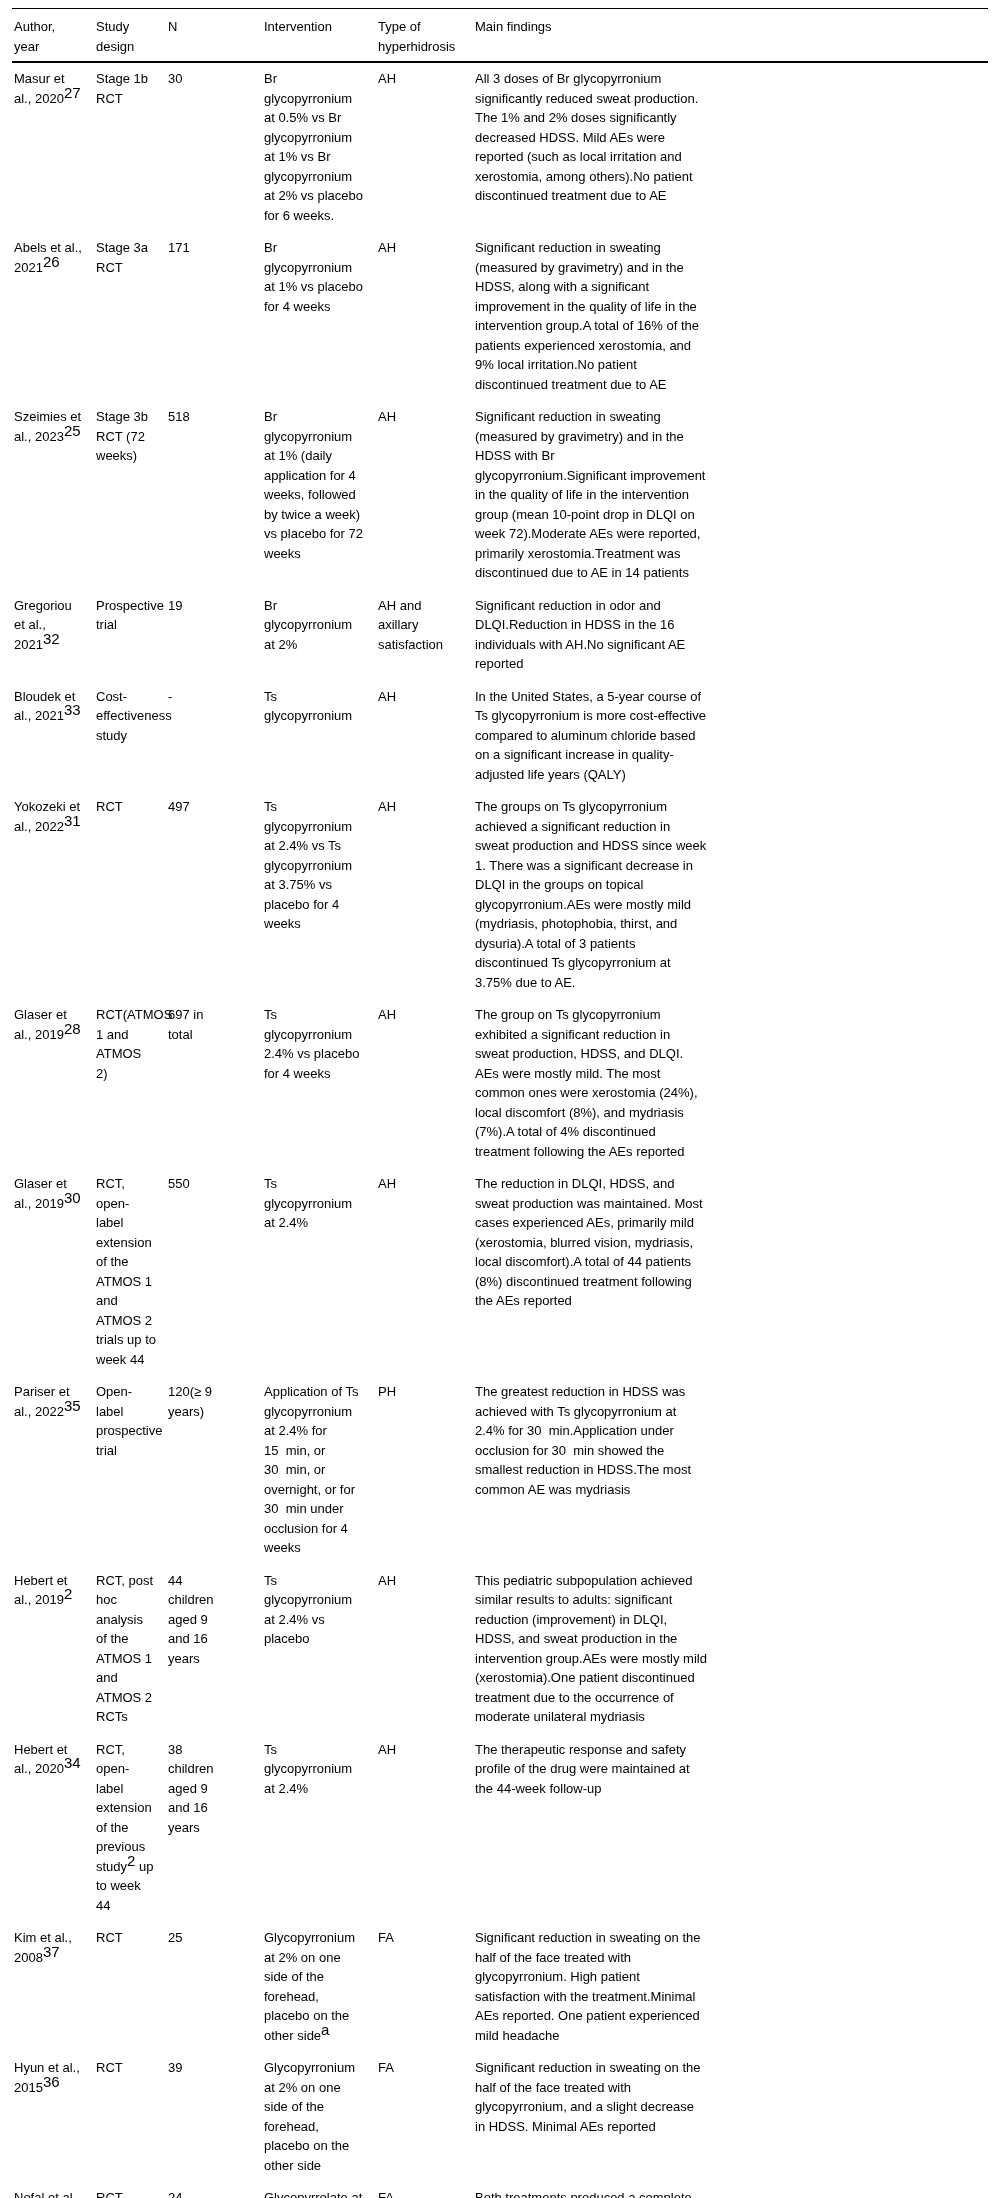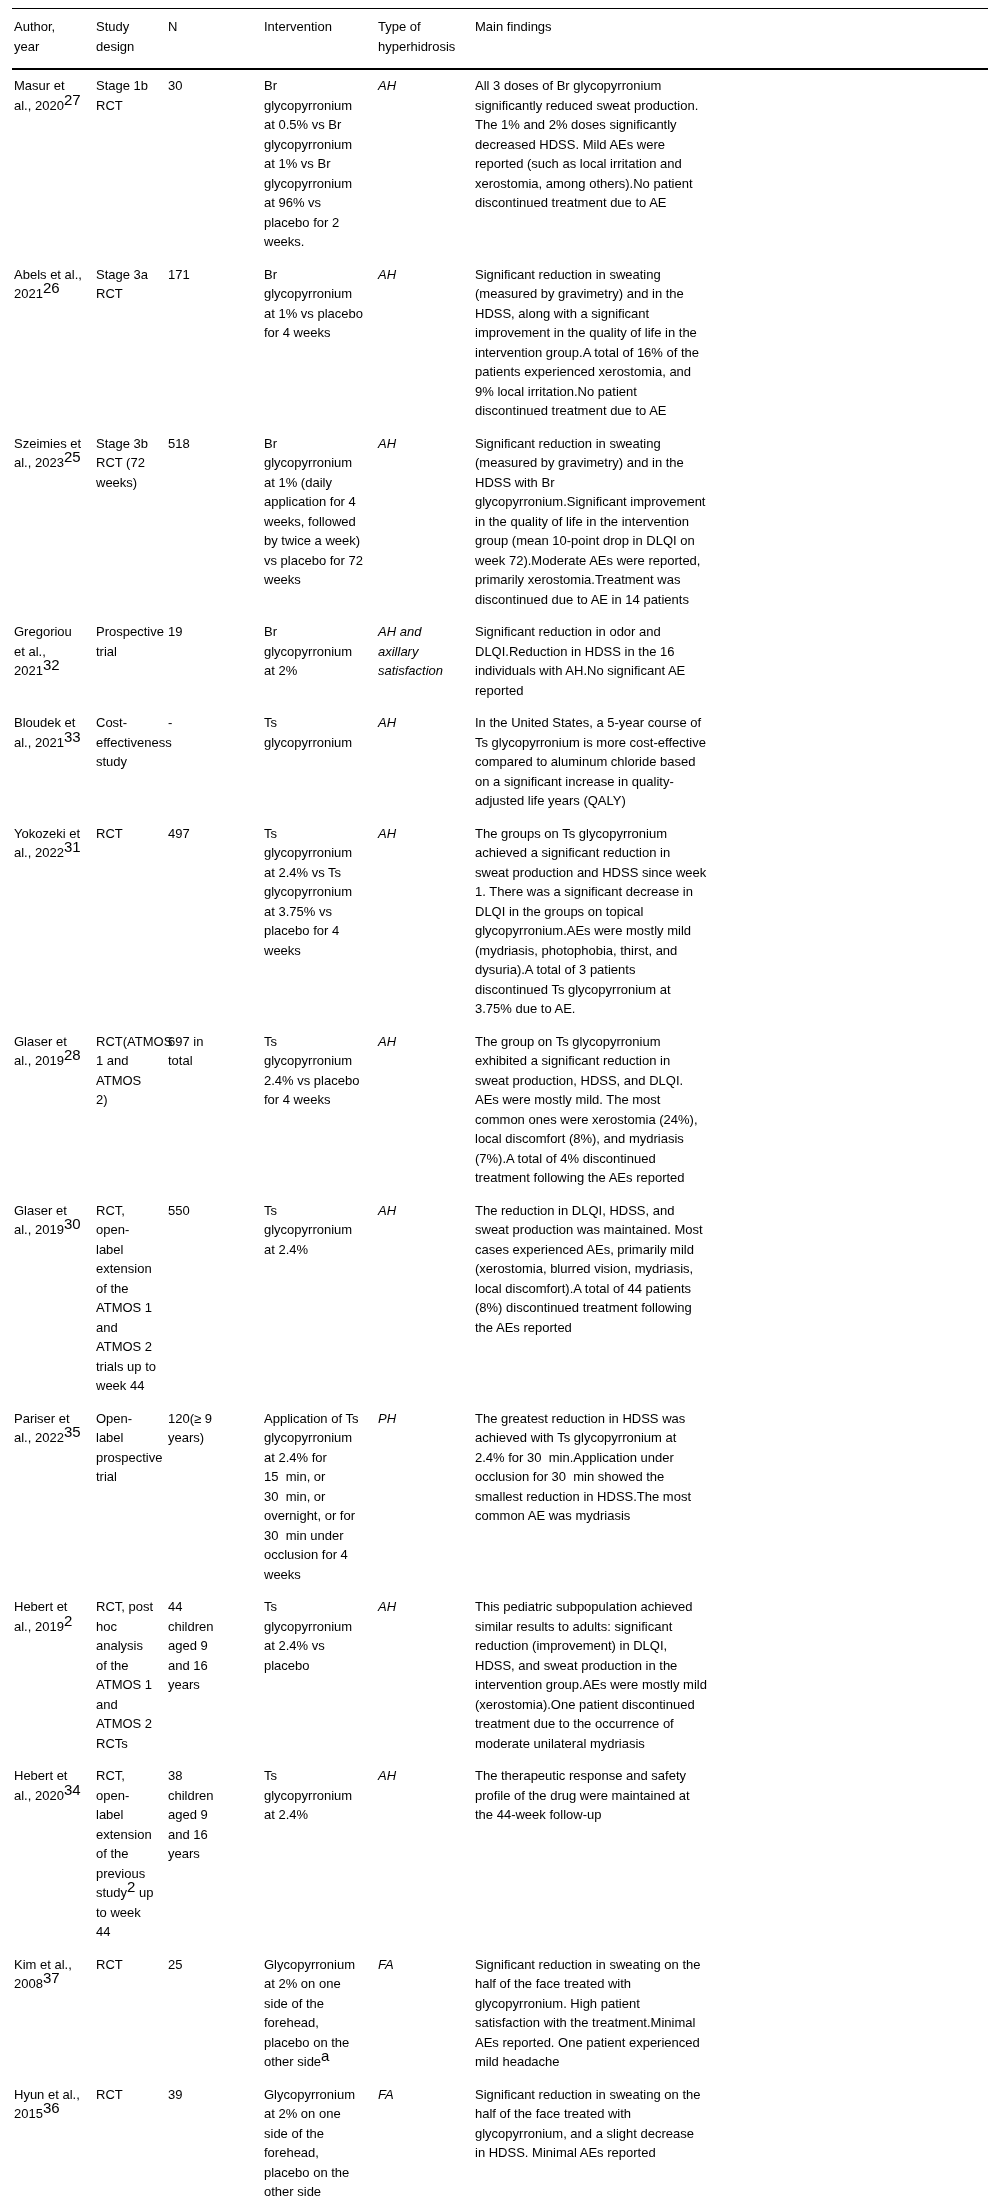"Author, year" thead th { padding-bottom: 12px -> 5px }
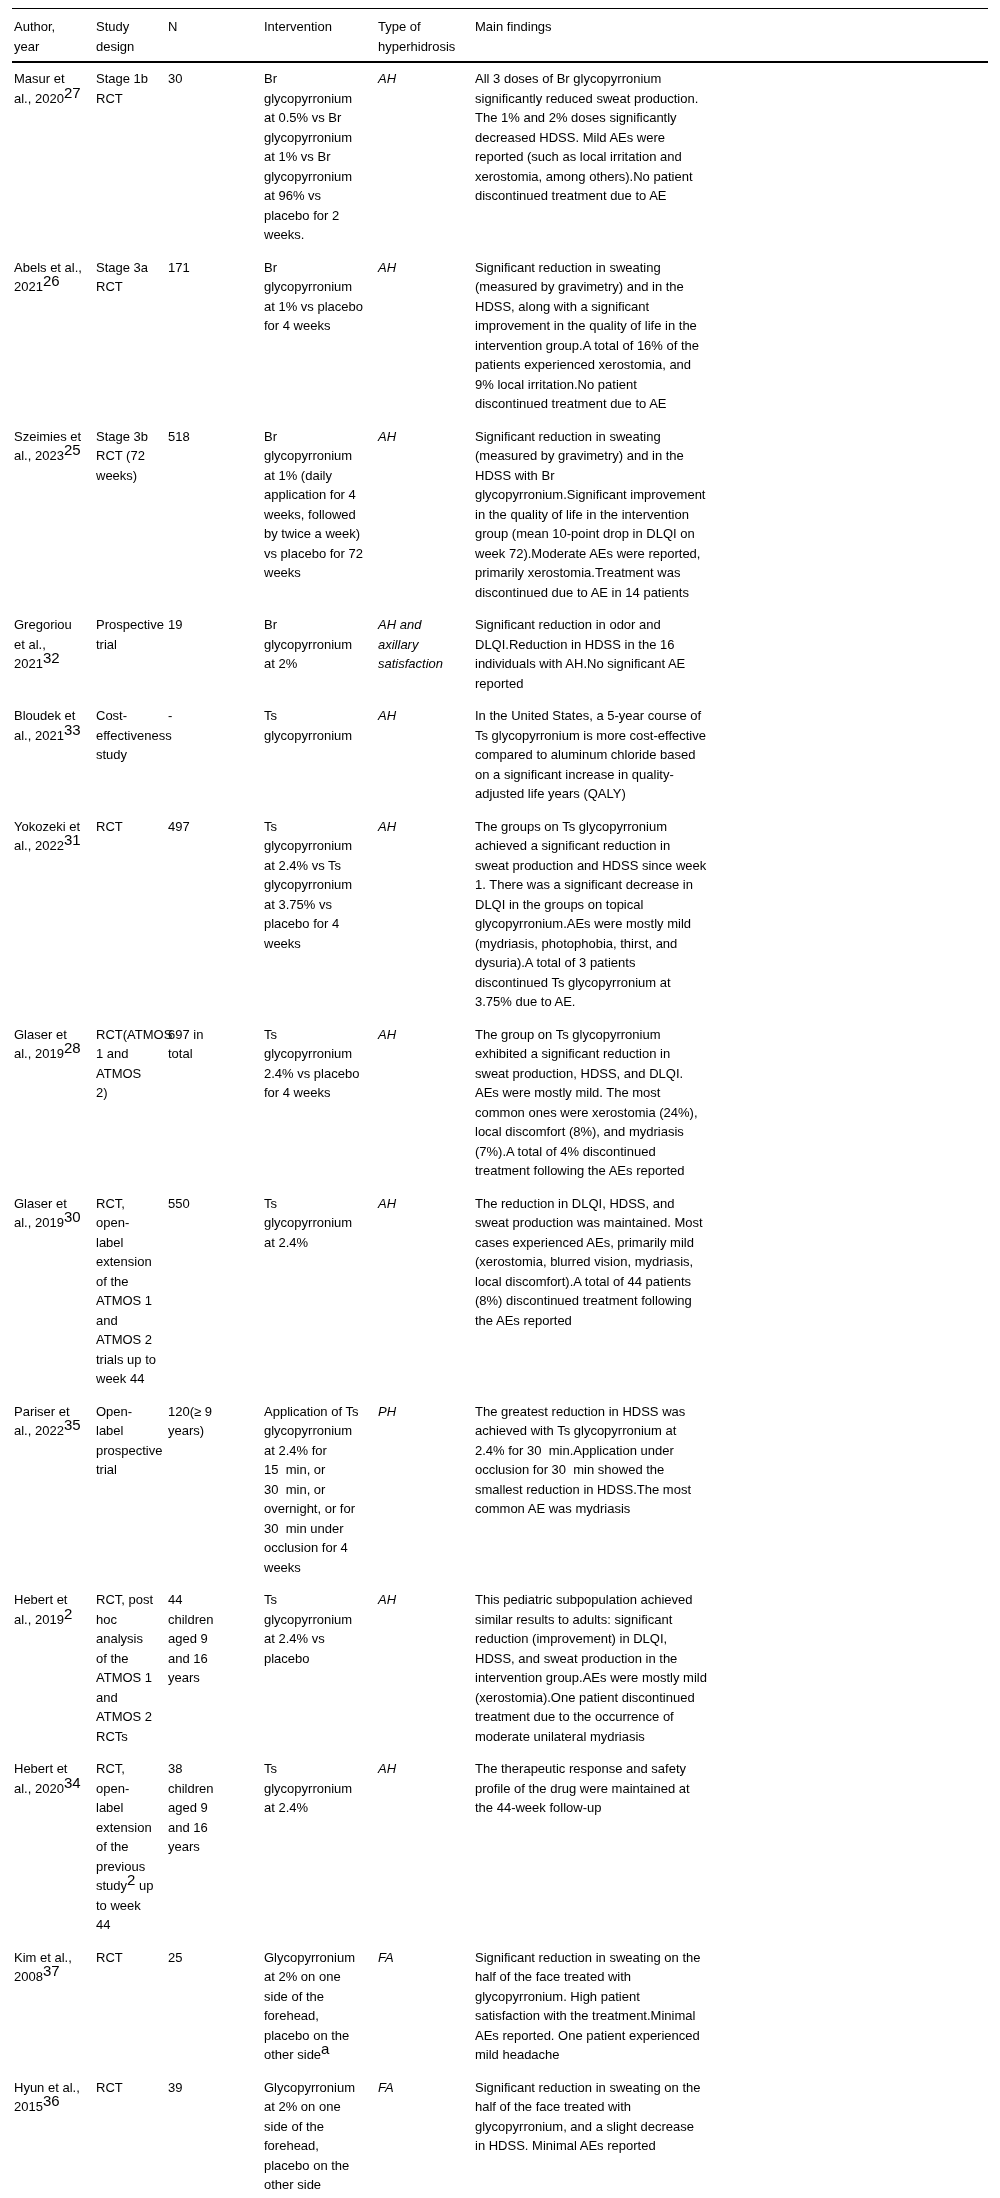"Br glycopyrronium at 0.5% vs" td.col-intervention { text: 96% vs placebo for 2 -> 2% vs placebo for 6 }
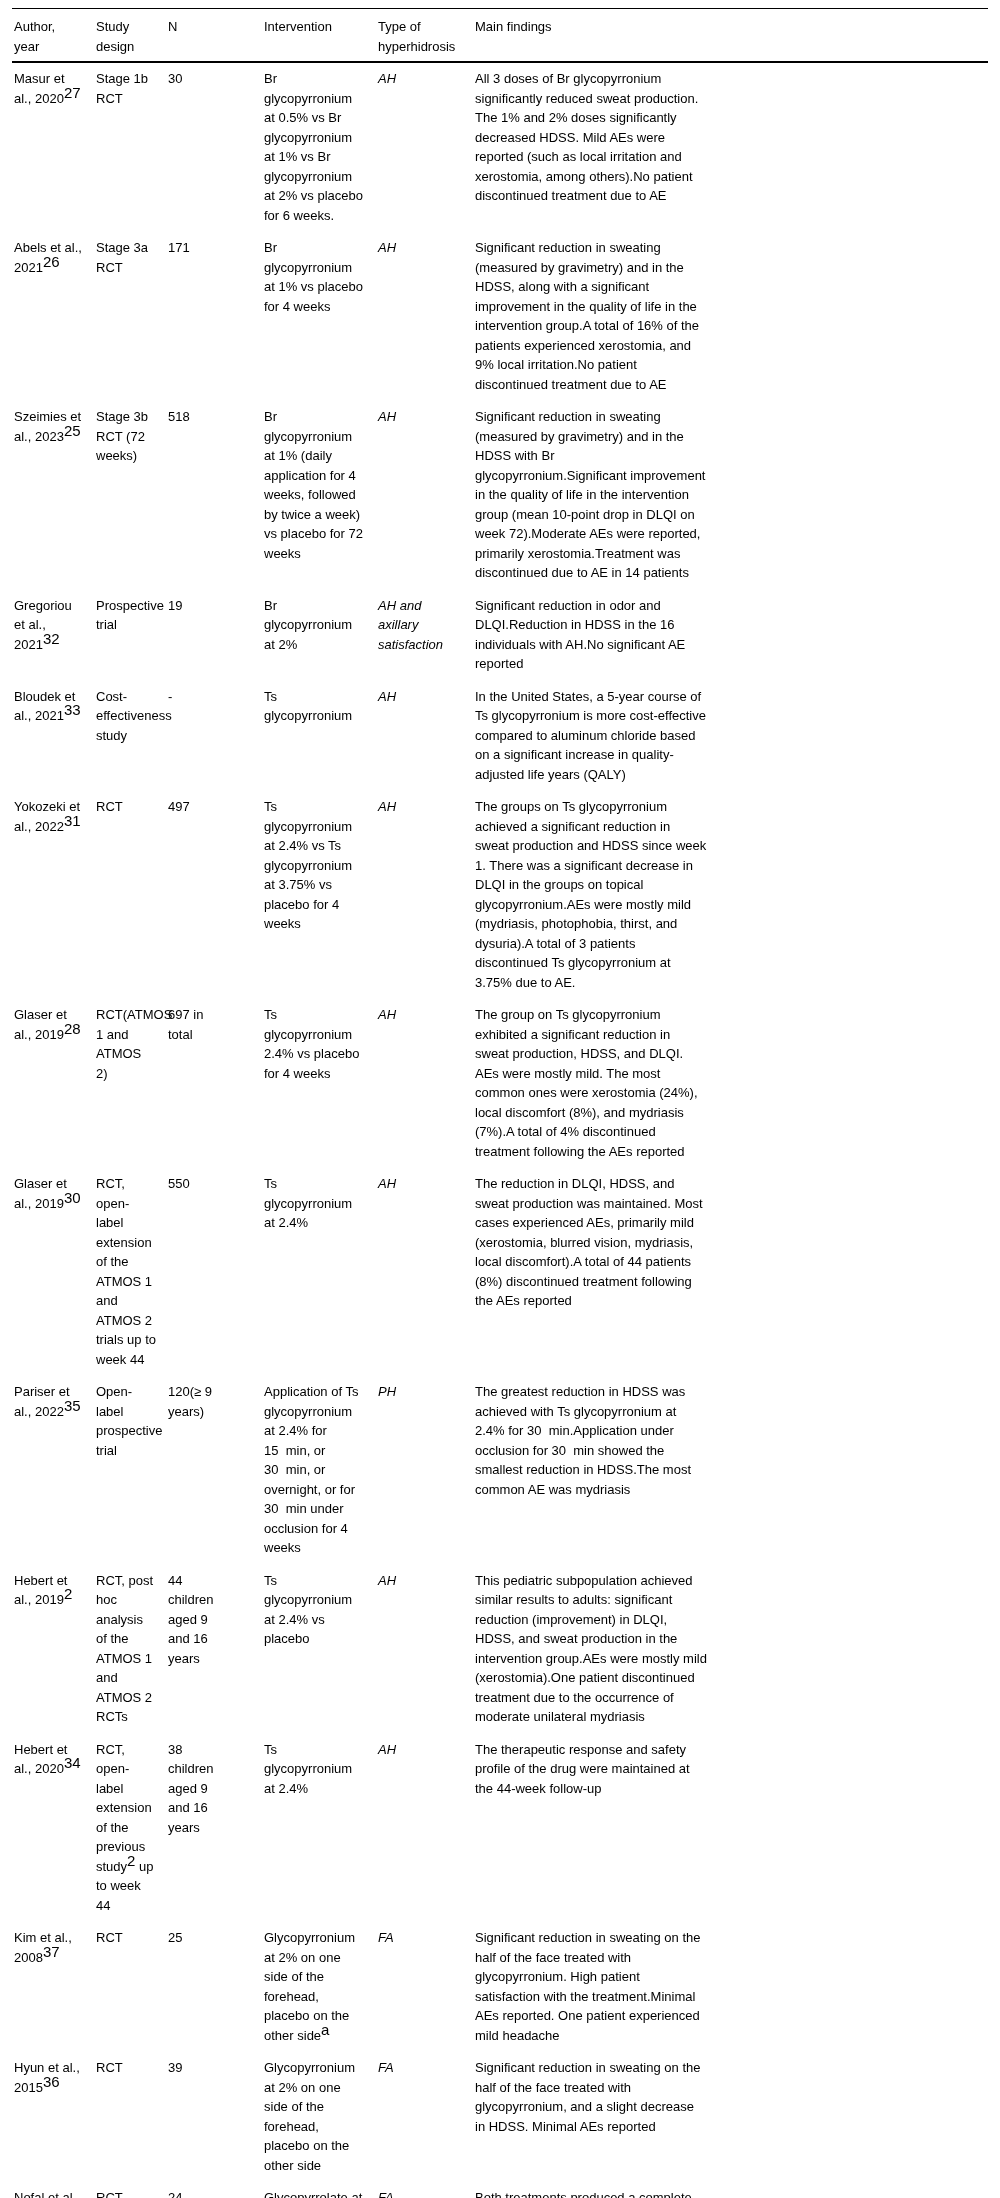"AH" td.col-type { font-style: italic -> none }
